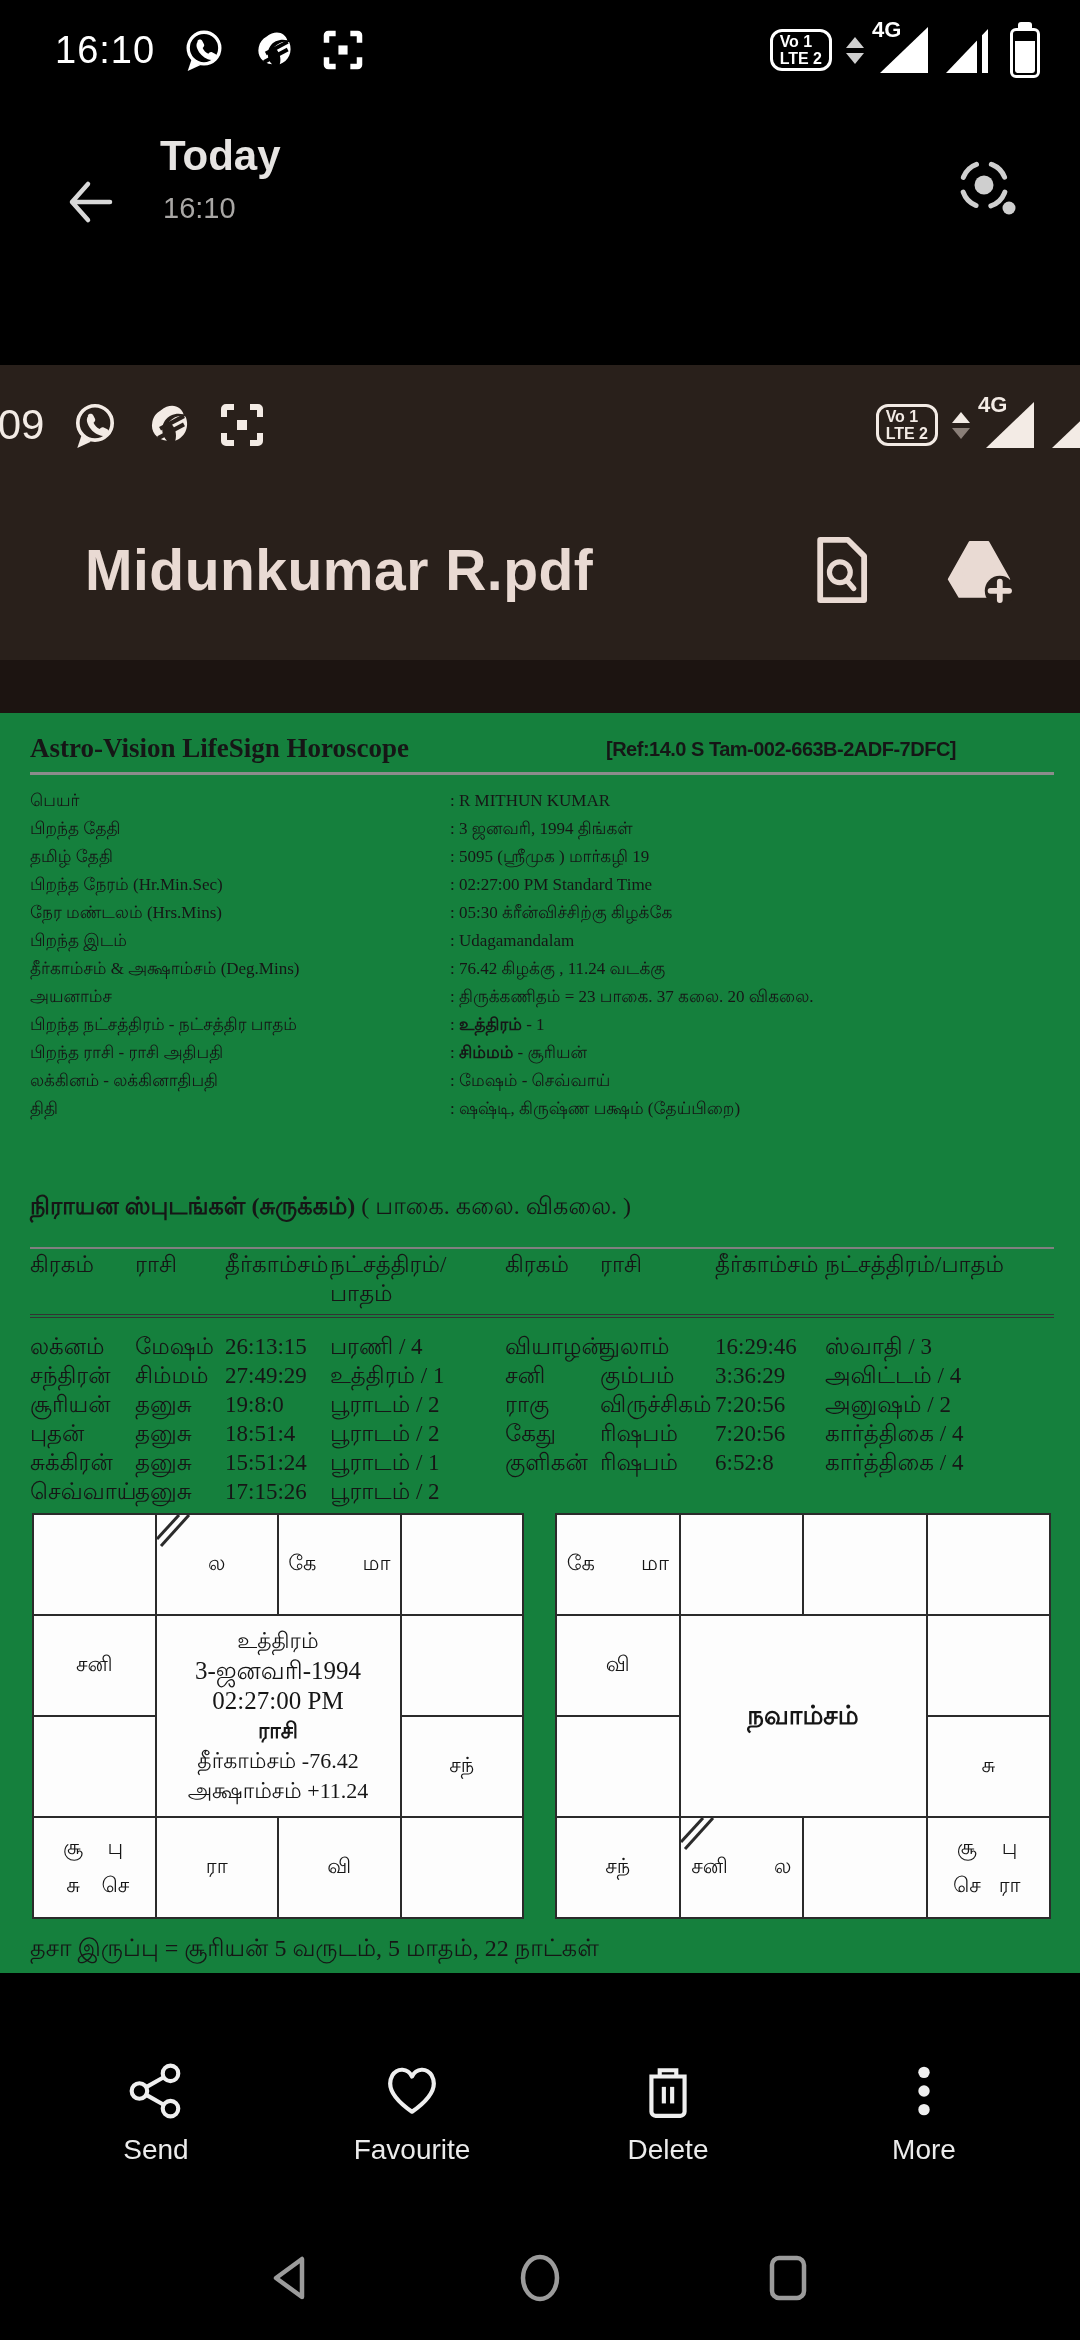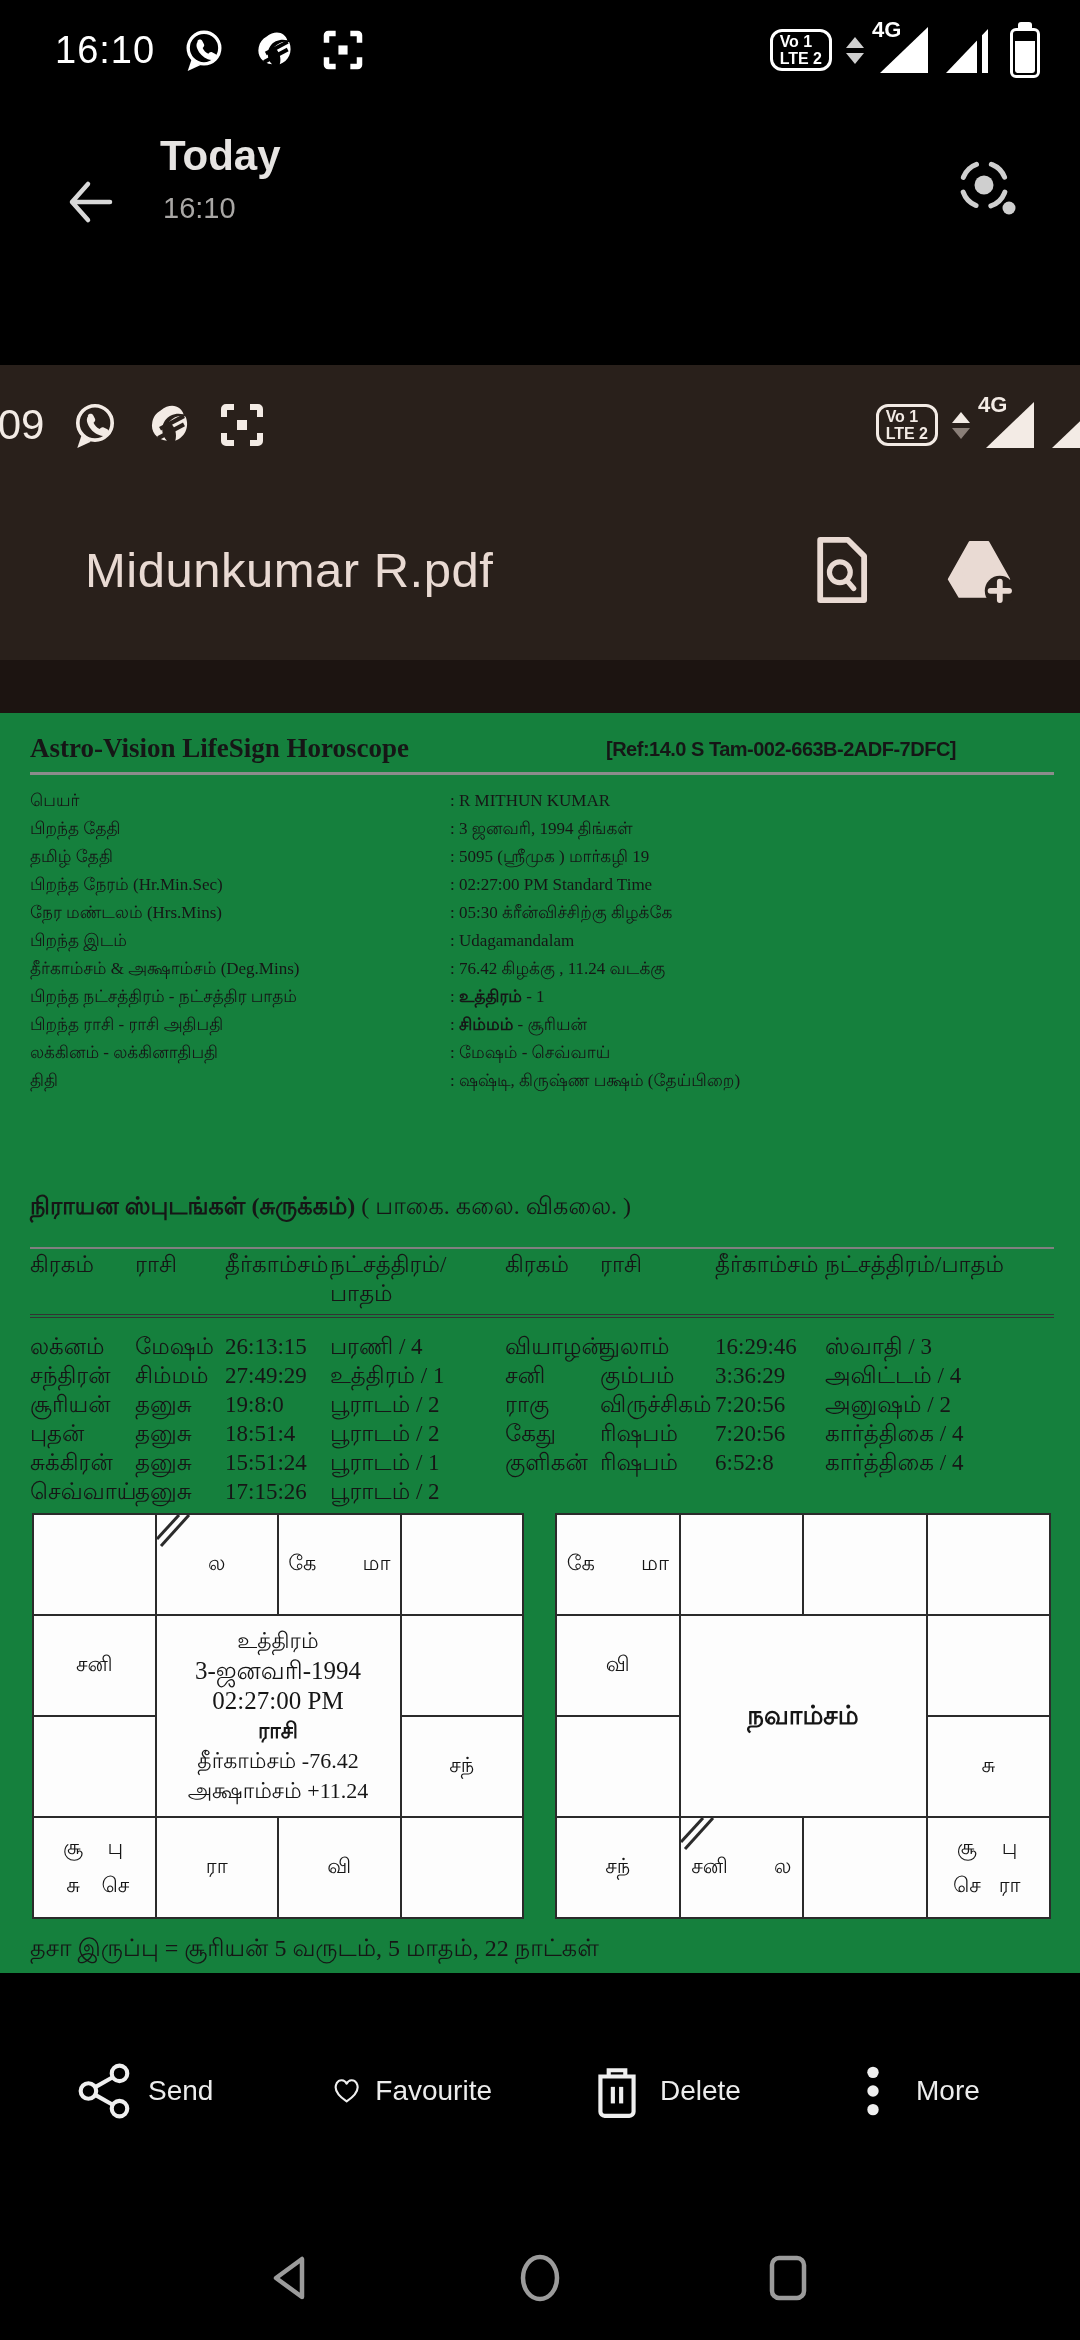"Midunkumar R.pdf" .p-filename { font-size: 49px -> 57px; font-weight: 400 -> 700 }
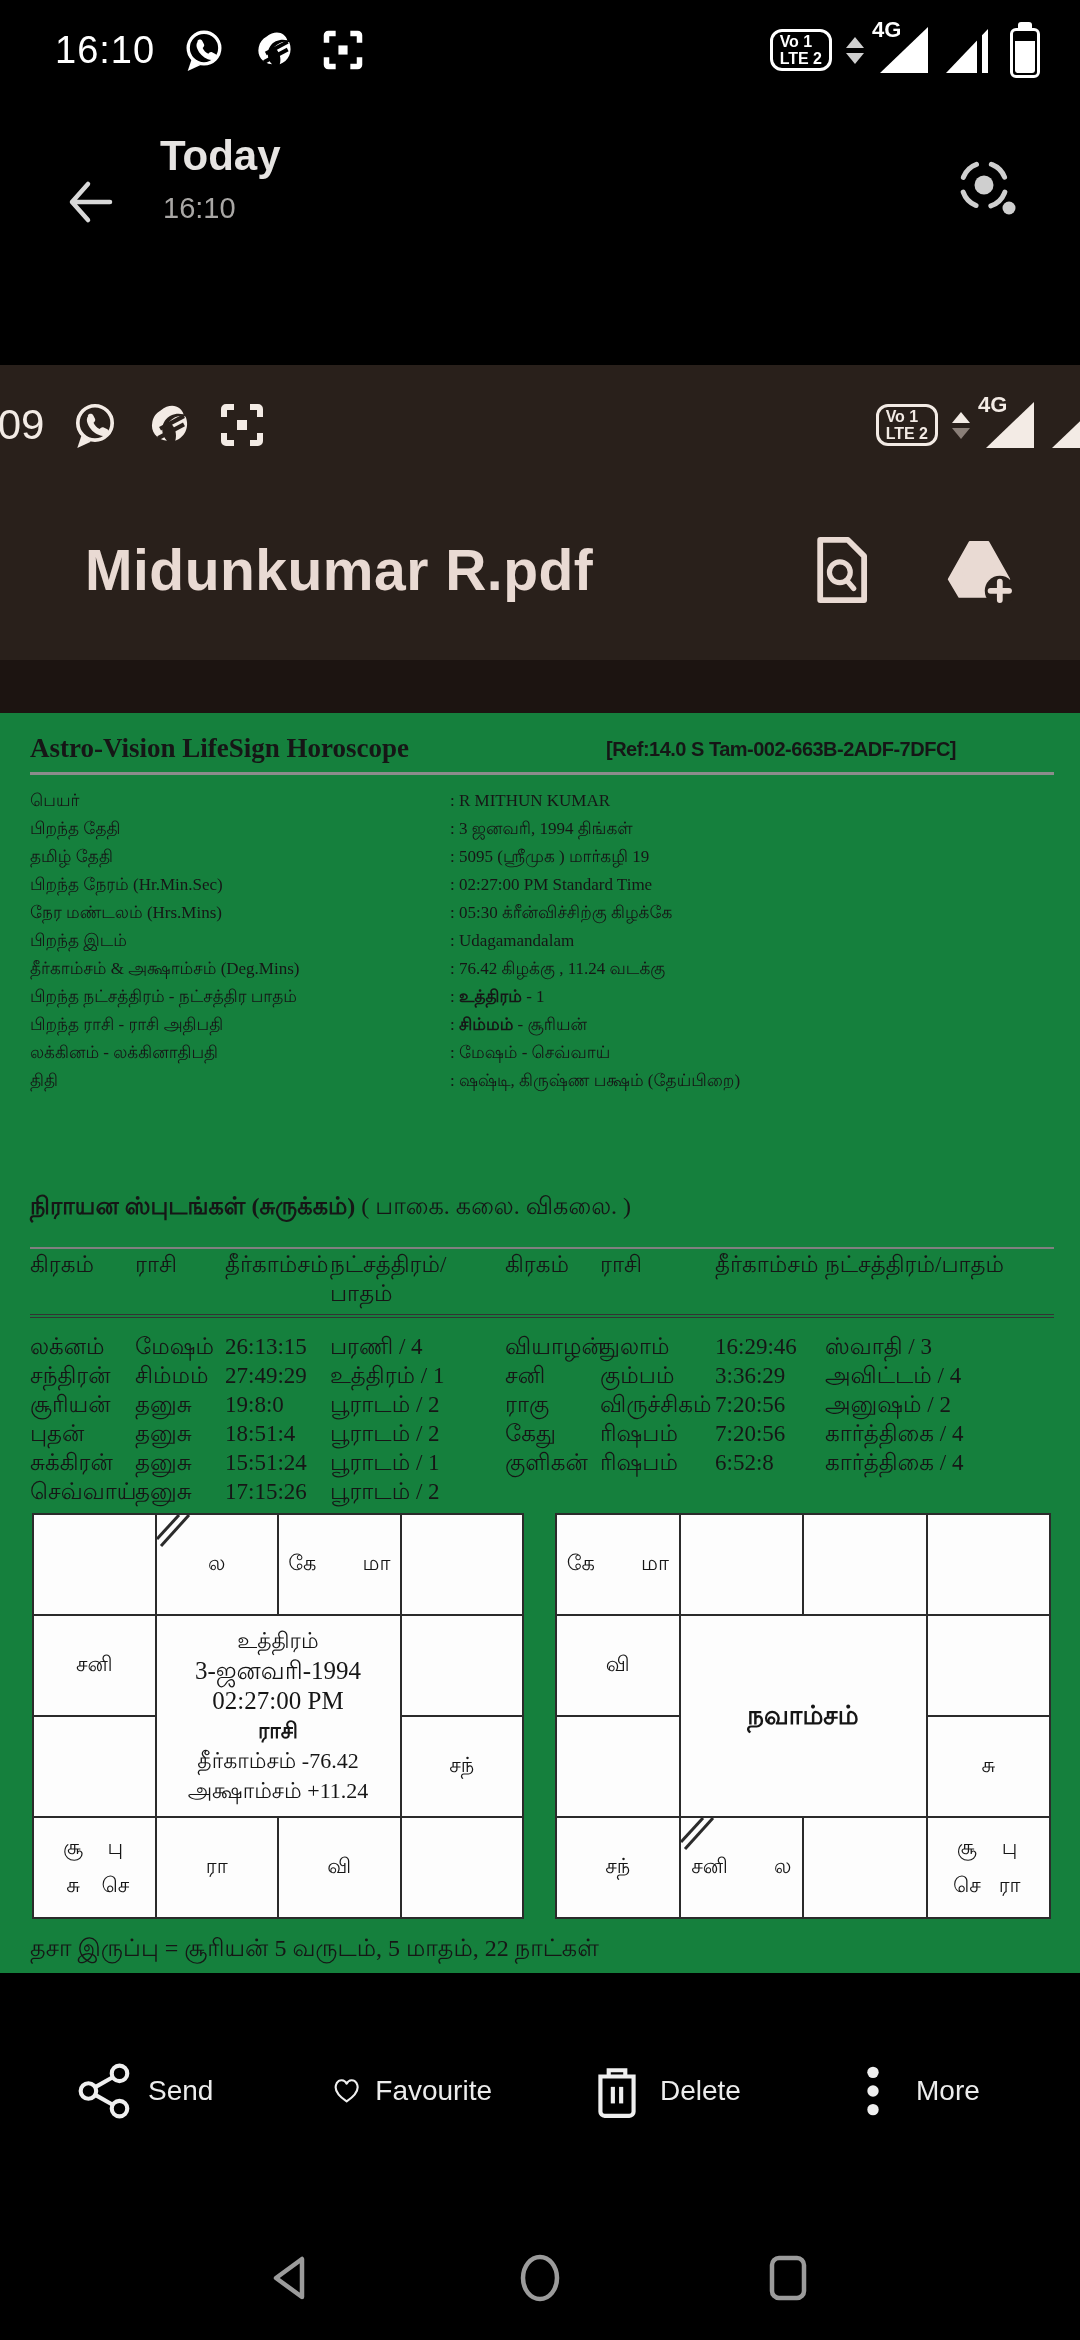"அயனாம்ச" div.drow { html: none -> <div> <span>அயனாம்ச</span> <span><span></span><span>திருக்கணிதம் = 23 பாகை. 37 கலை. 20 விகலை.</span></span> </div> }
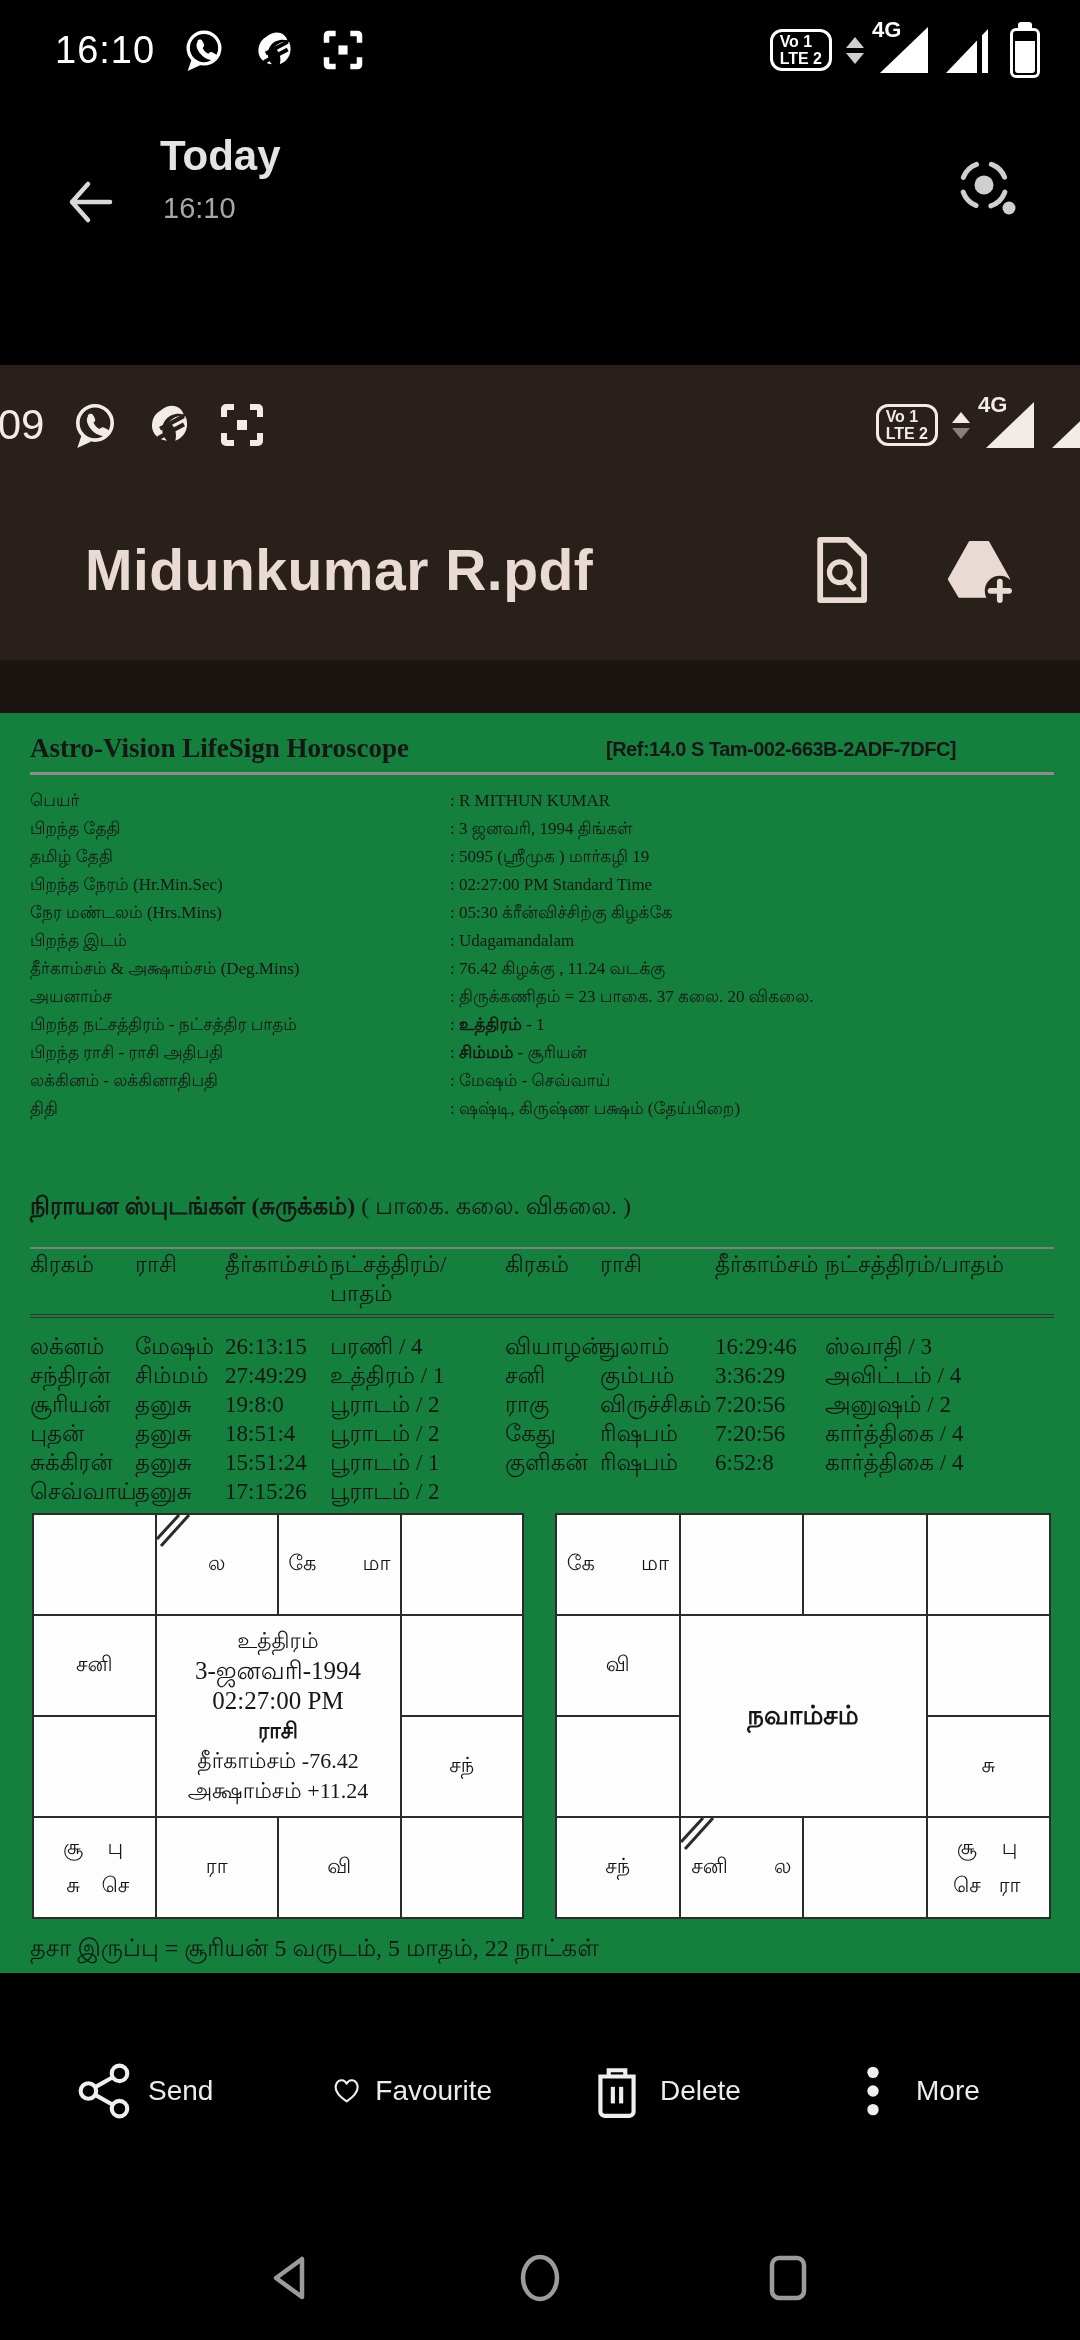"Send" .act { flex-direction: row -> column }
